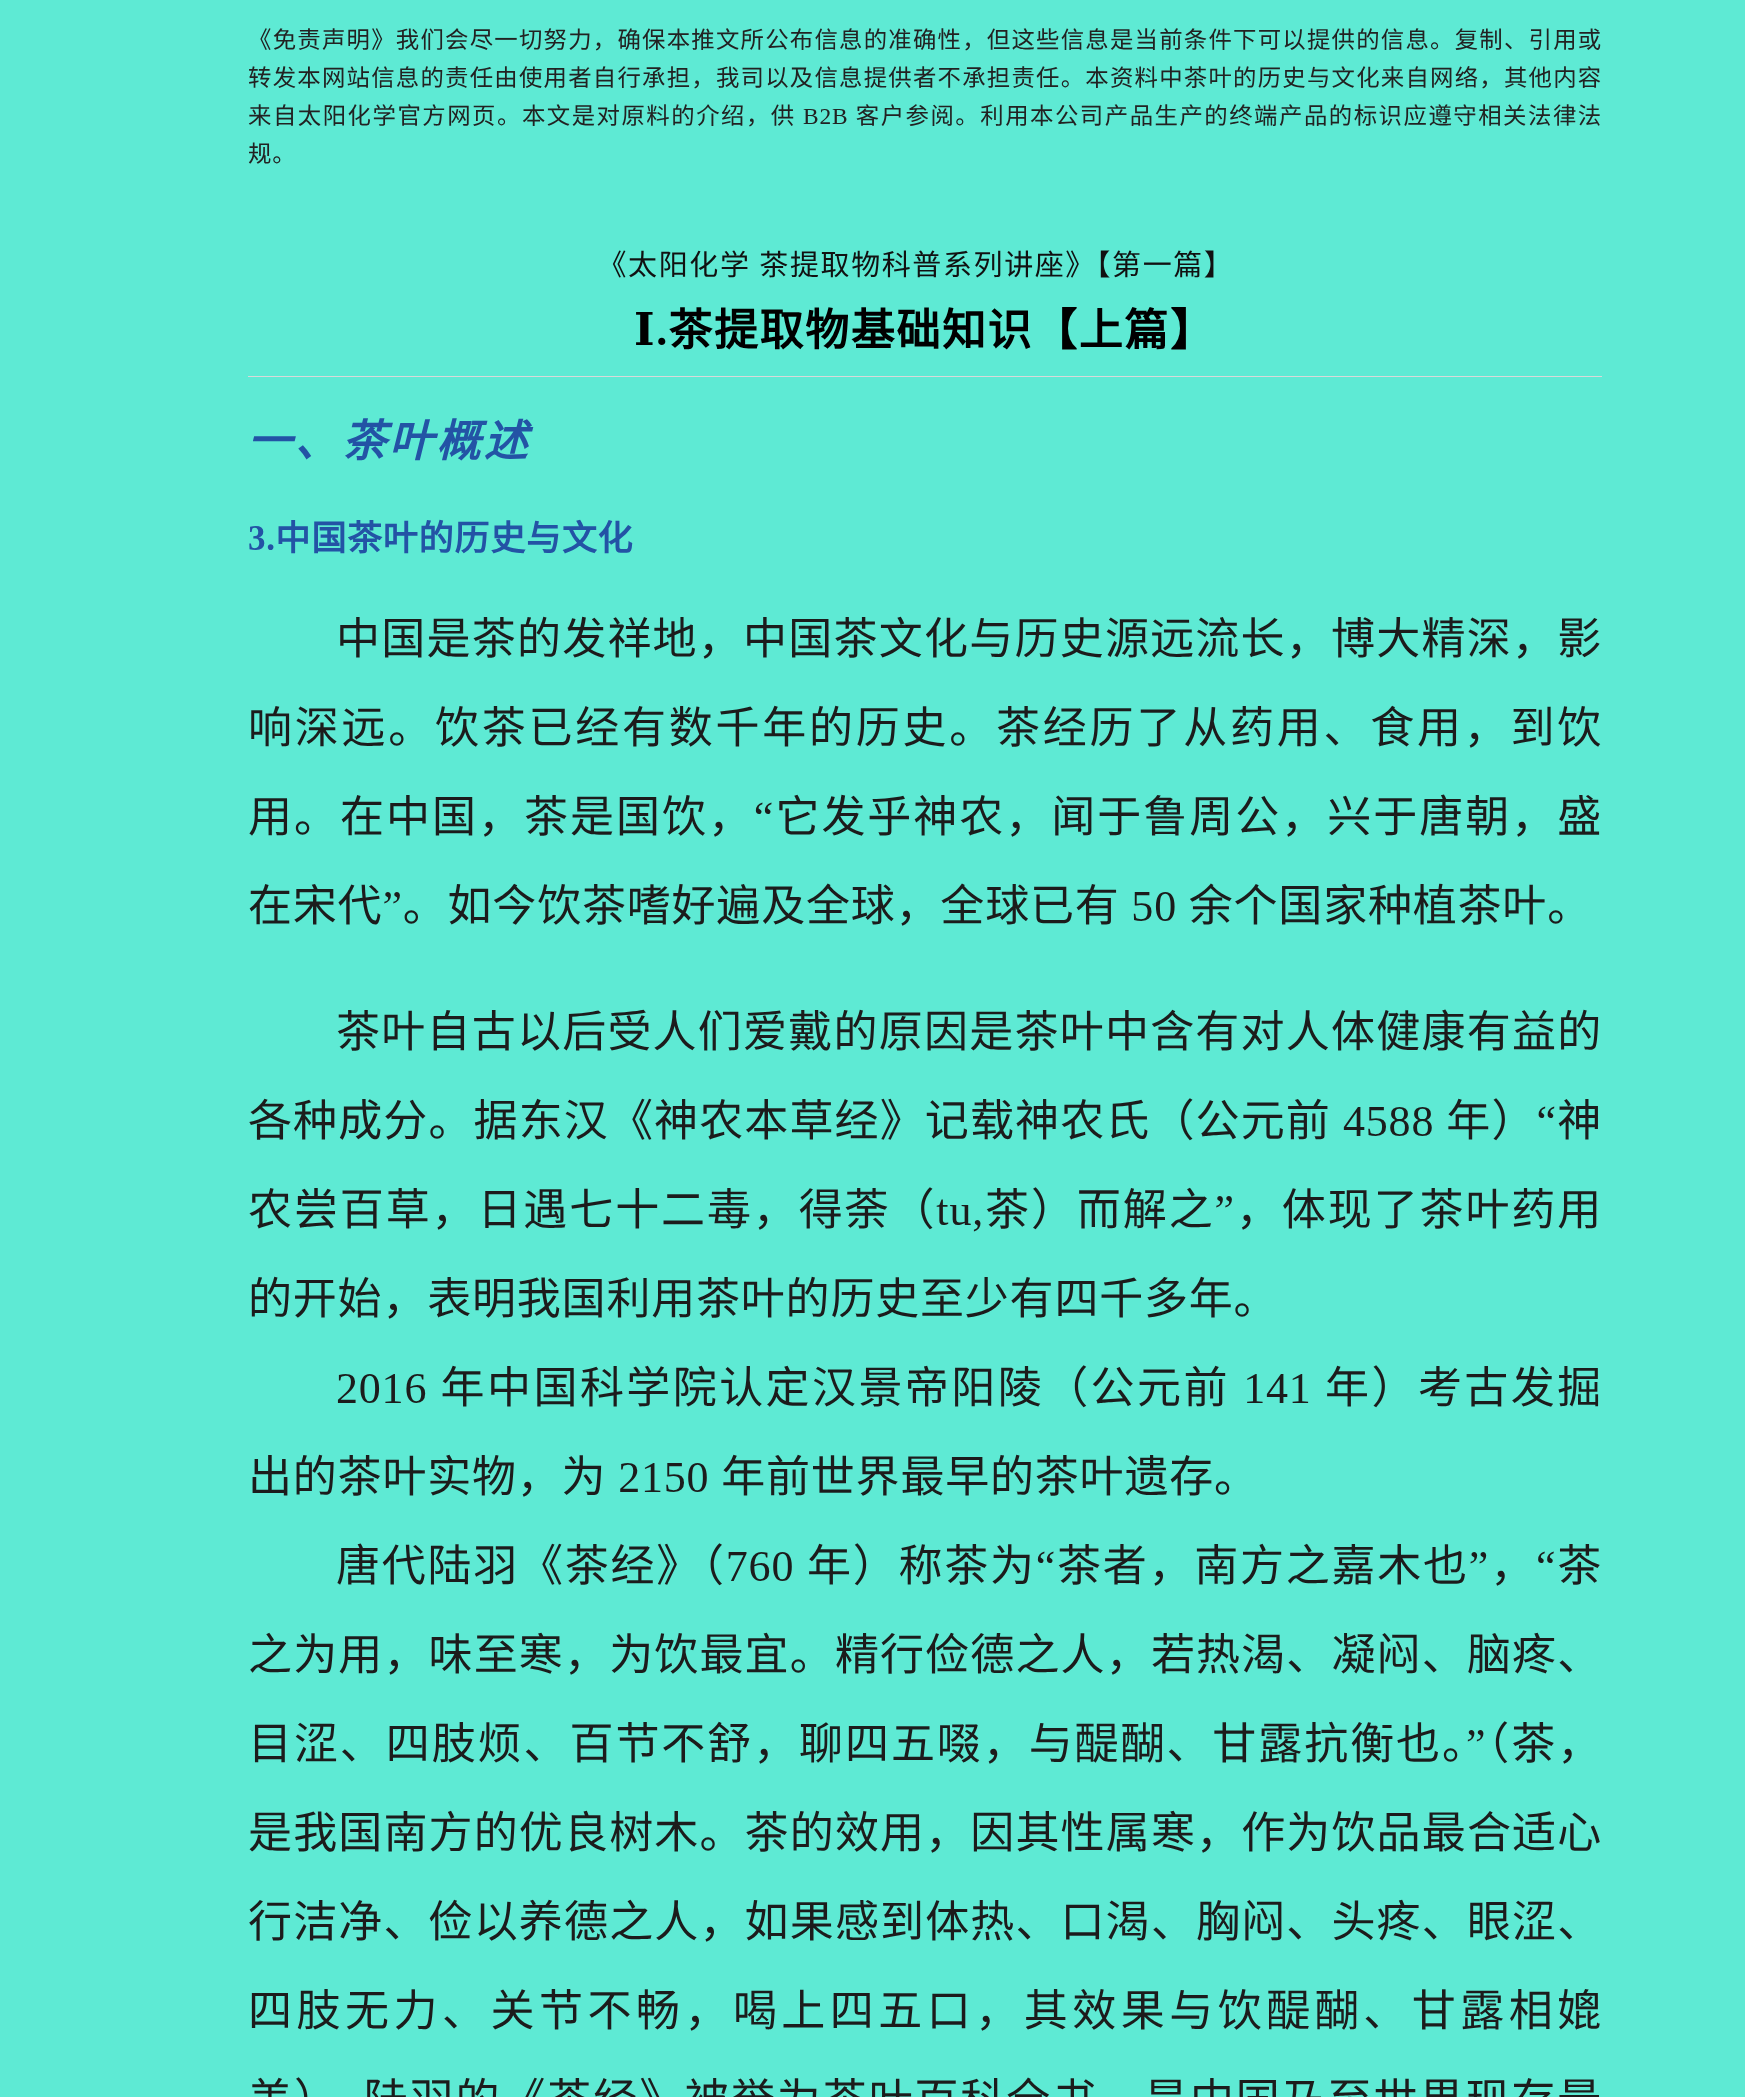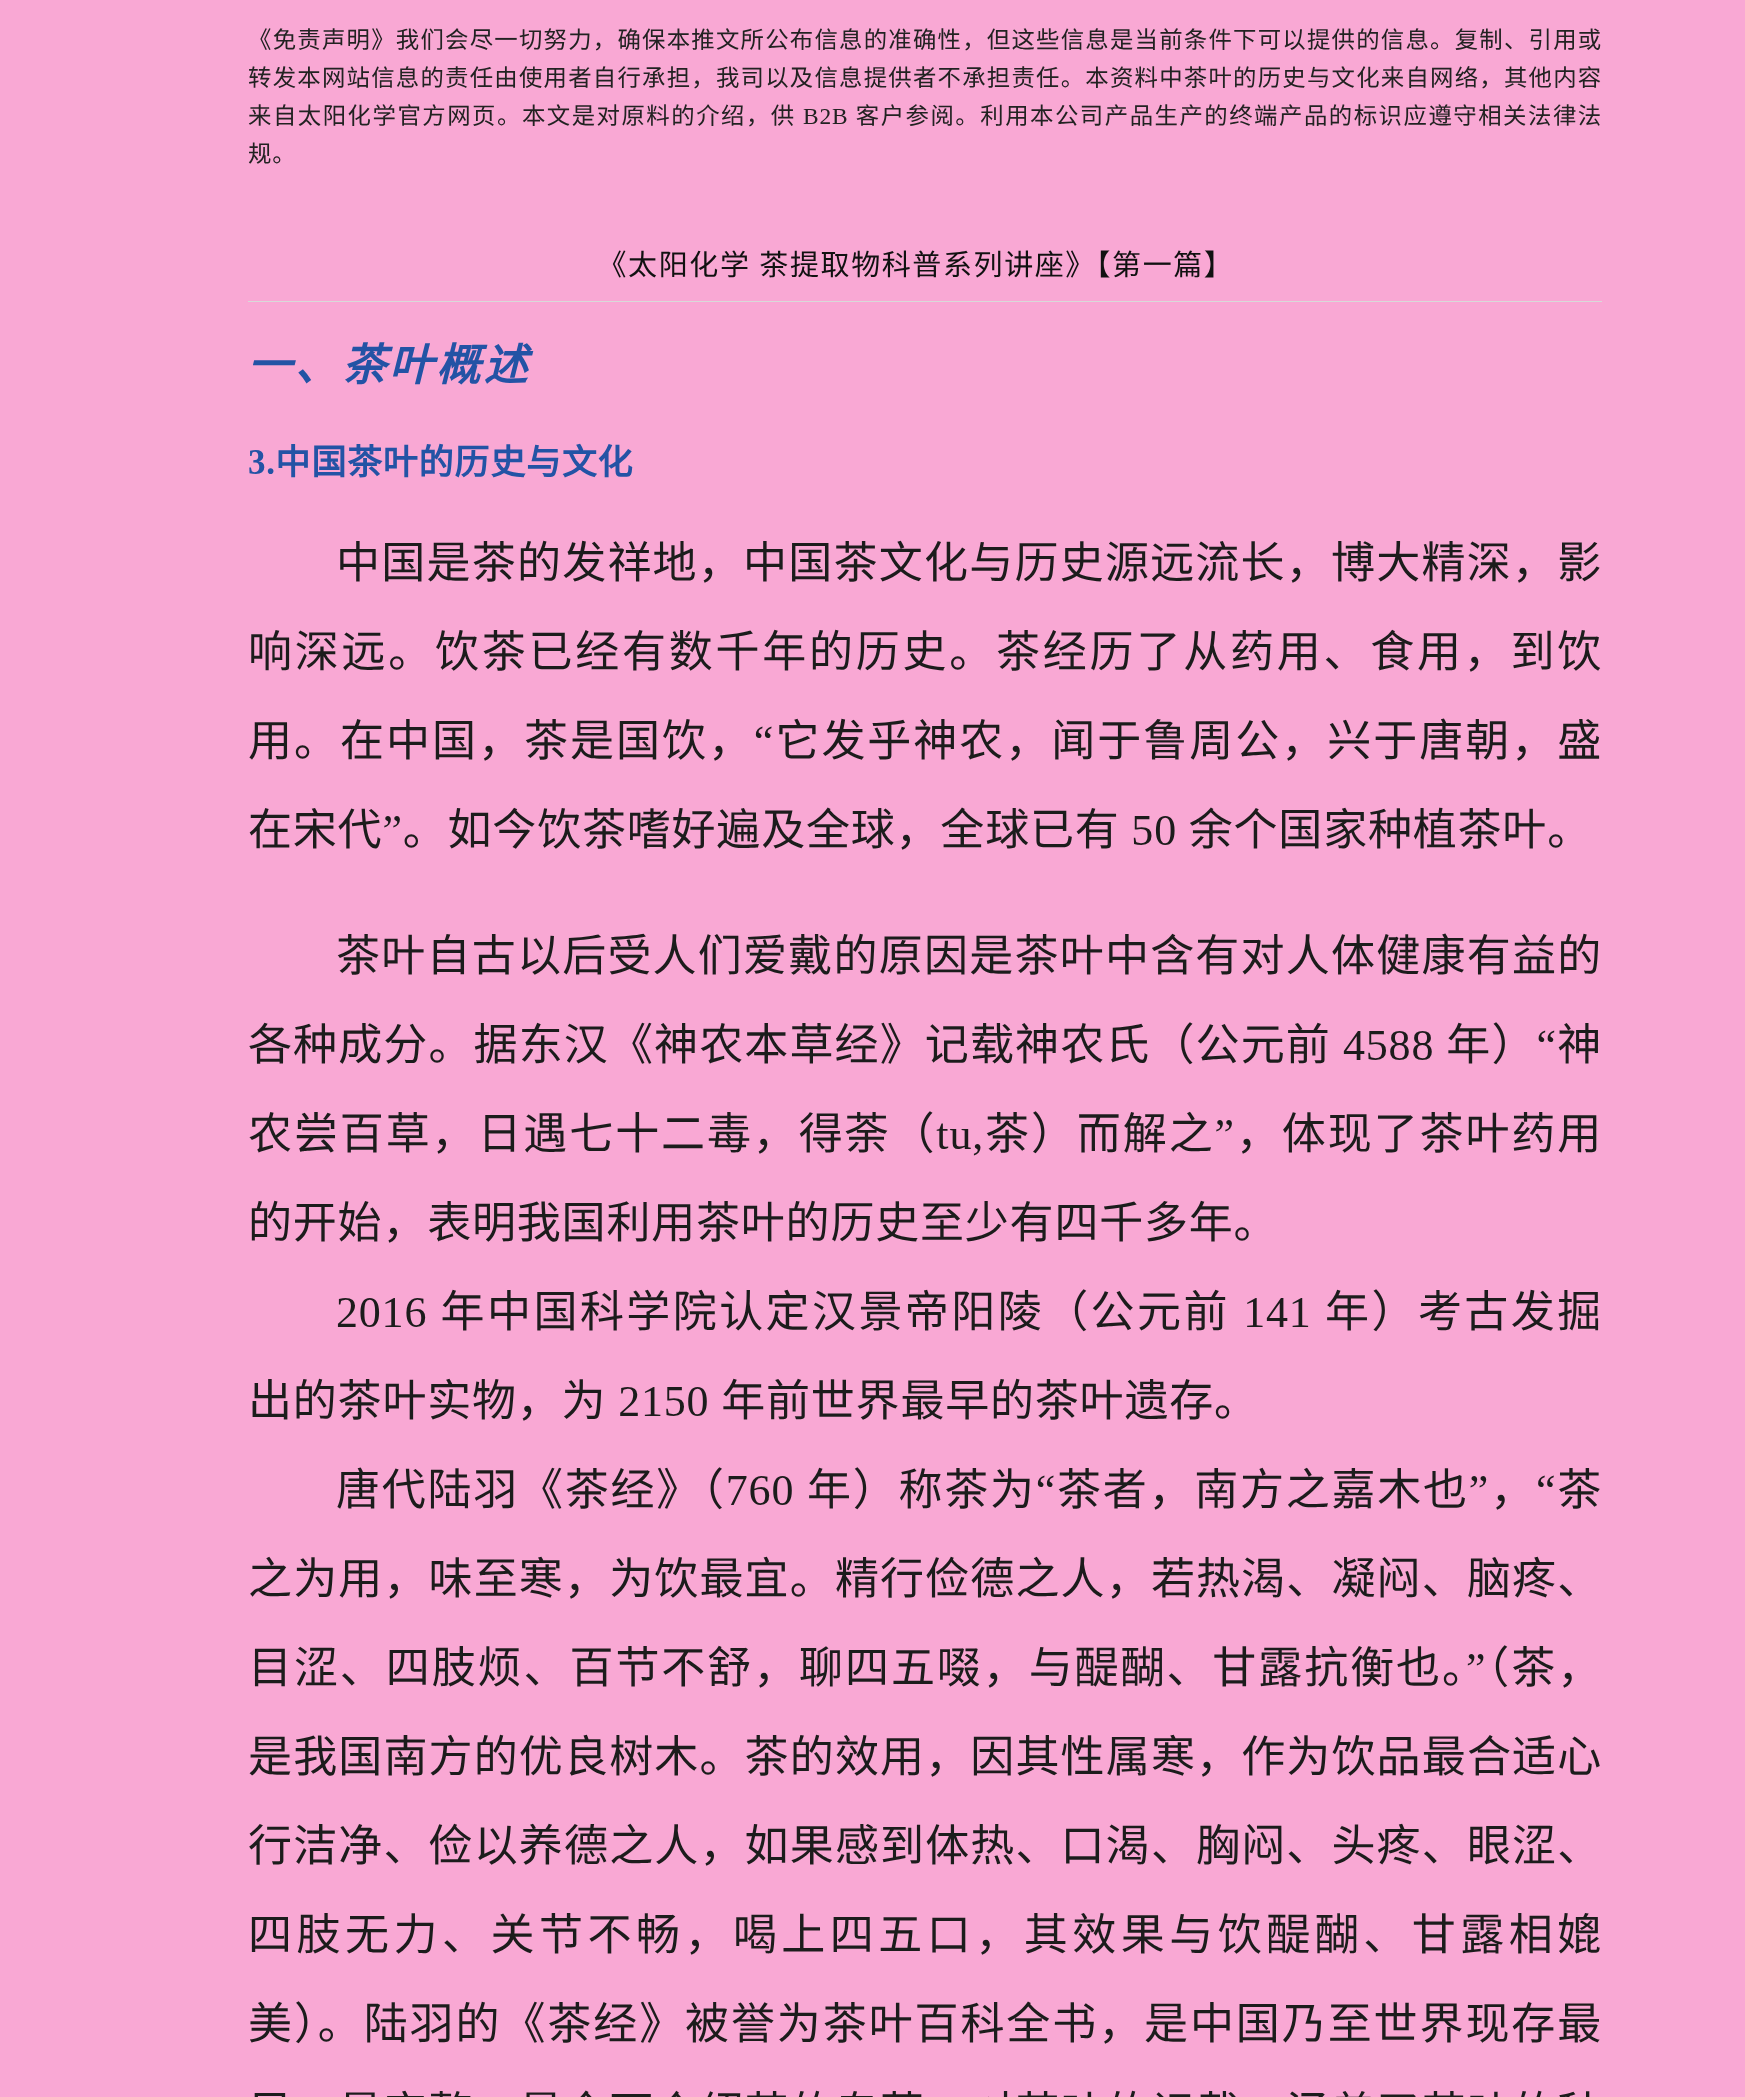"《免责声明》我们会尽一切努力，确保本推文所公布信息的准确性，但这些信息是当前条件" .page { background: #f9a8d4 -> #5eead4 }
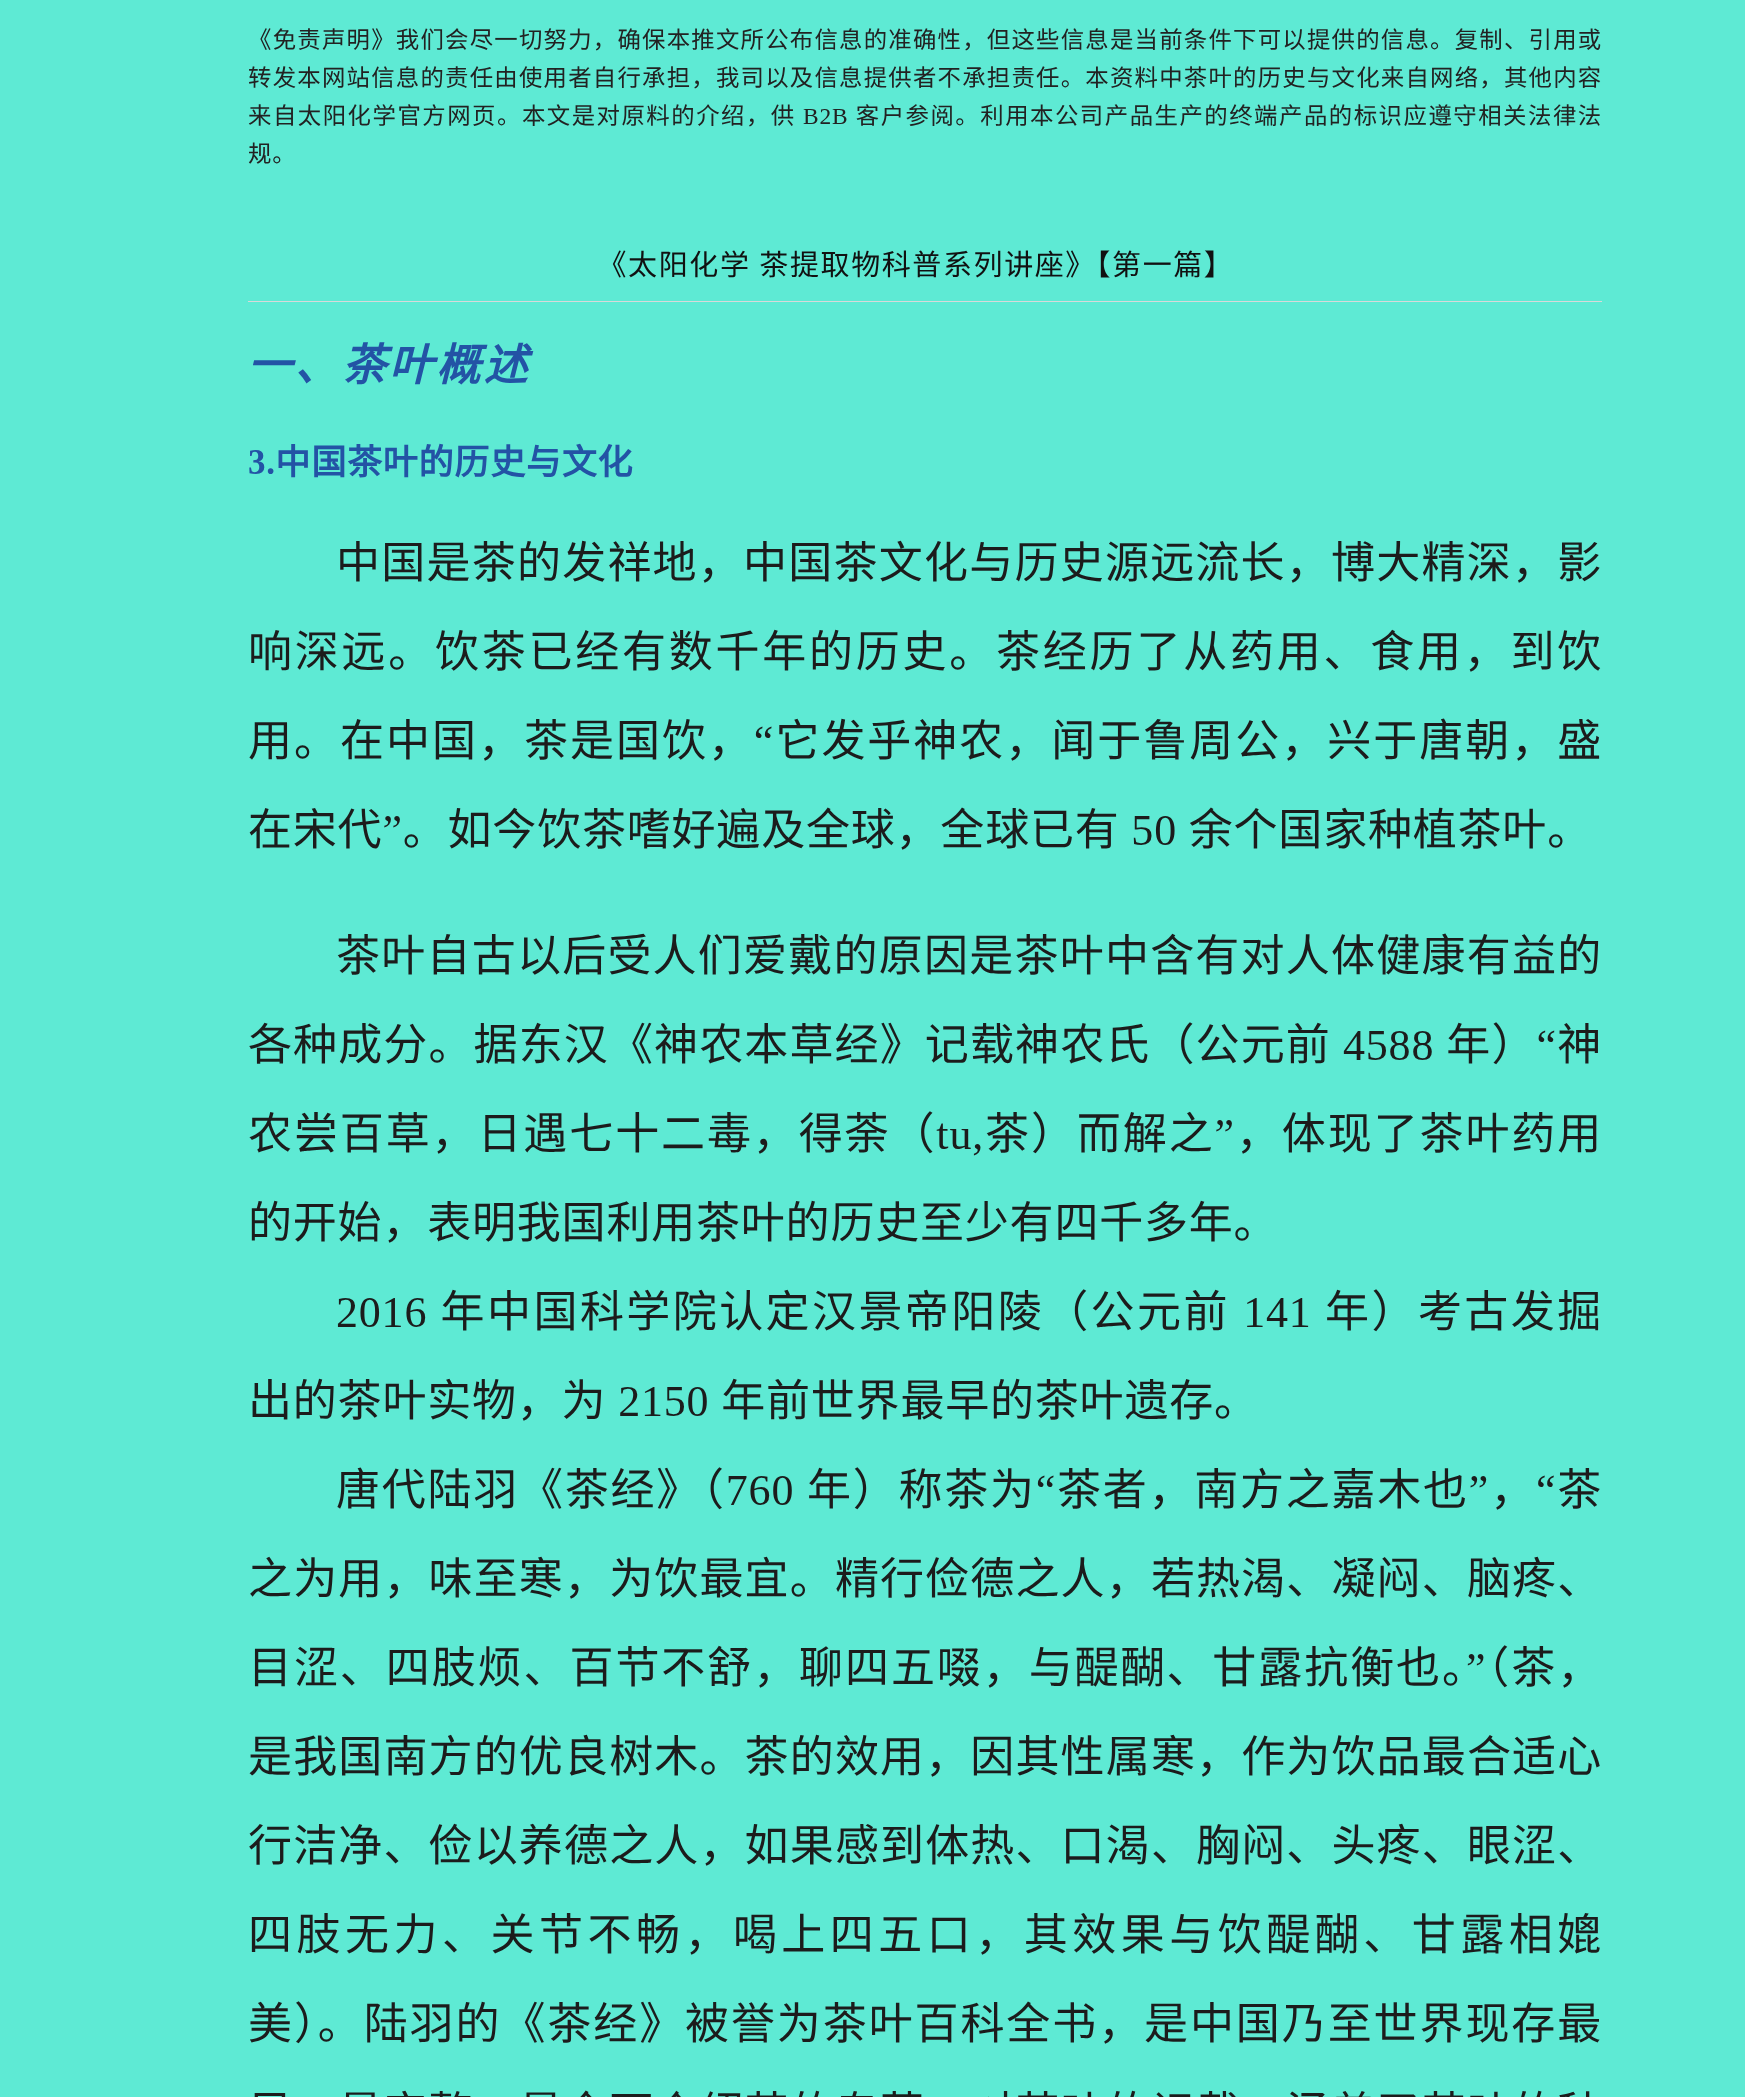"Ⅰ.茶提取物基础知识【上篇】" div.doc-title { html: none -> <div>Ⅰ.茶提取物基础知识【上篇】</div> }
